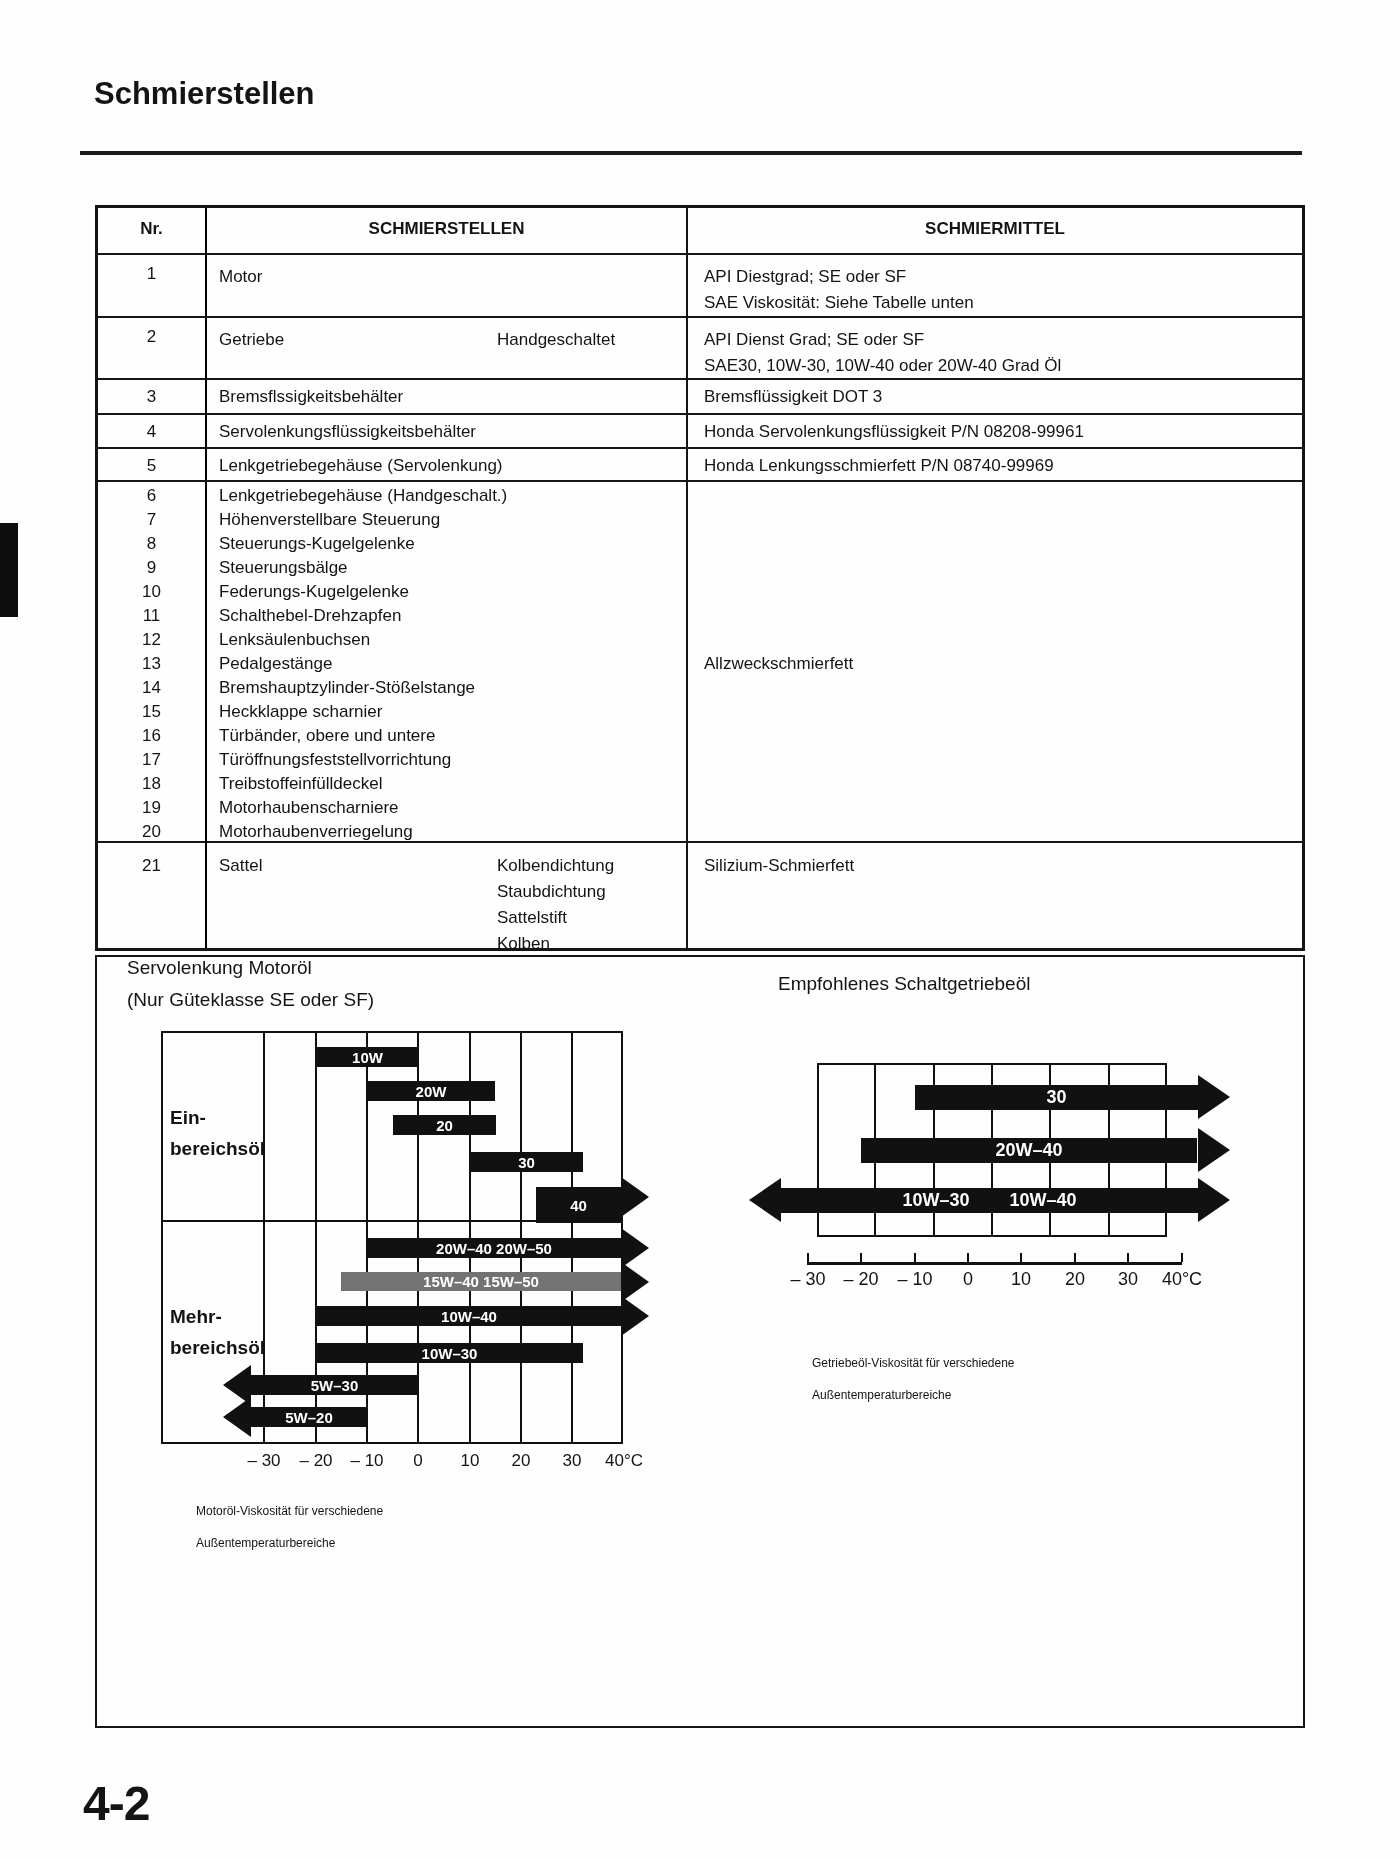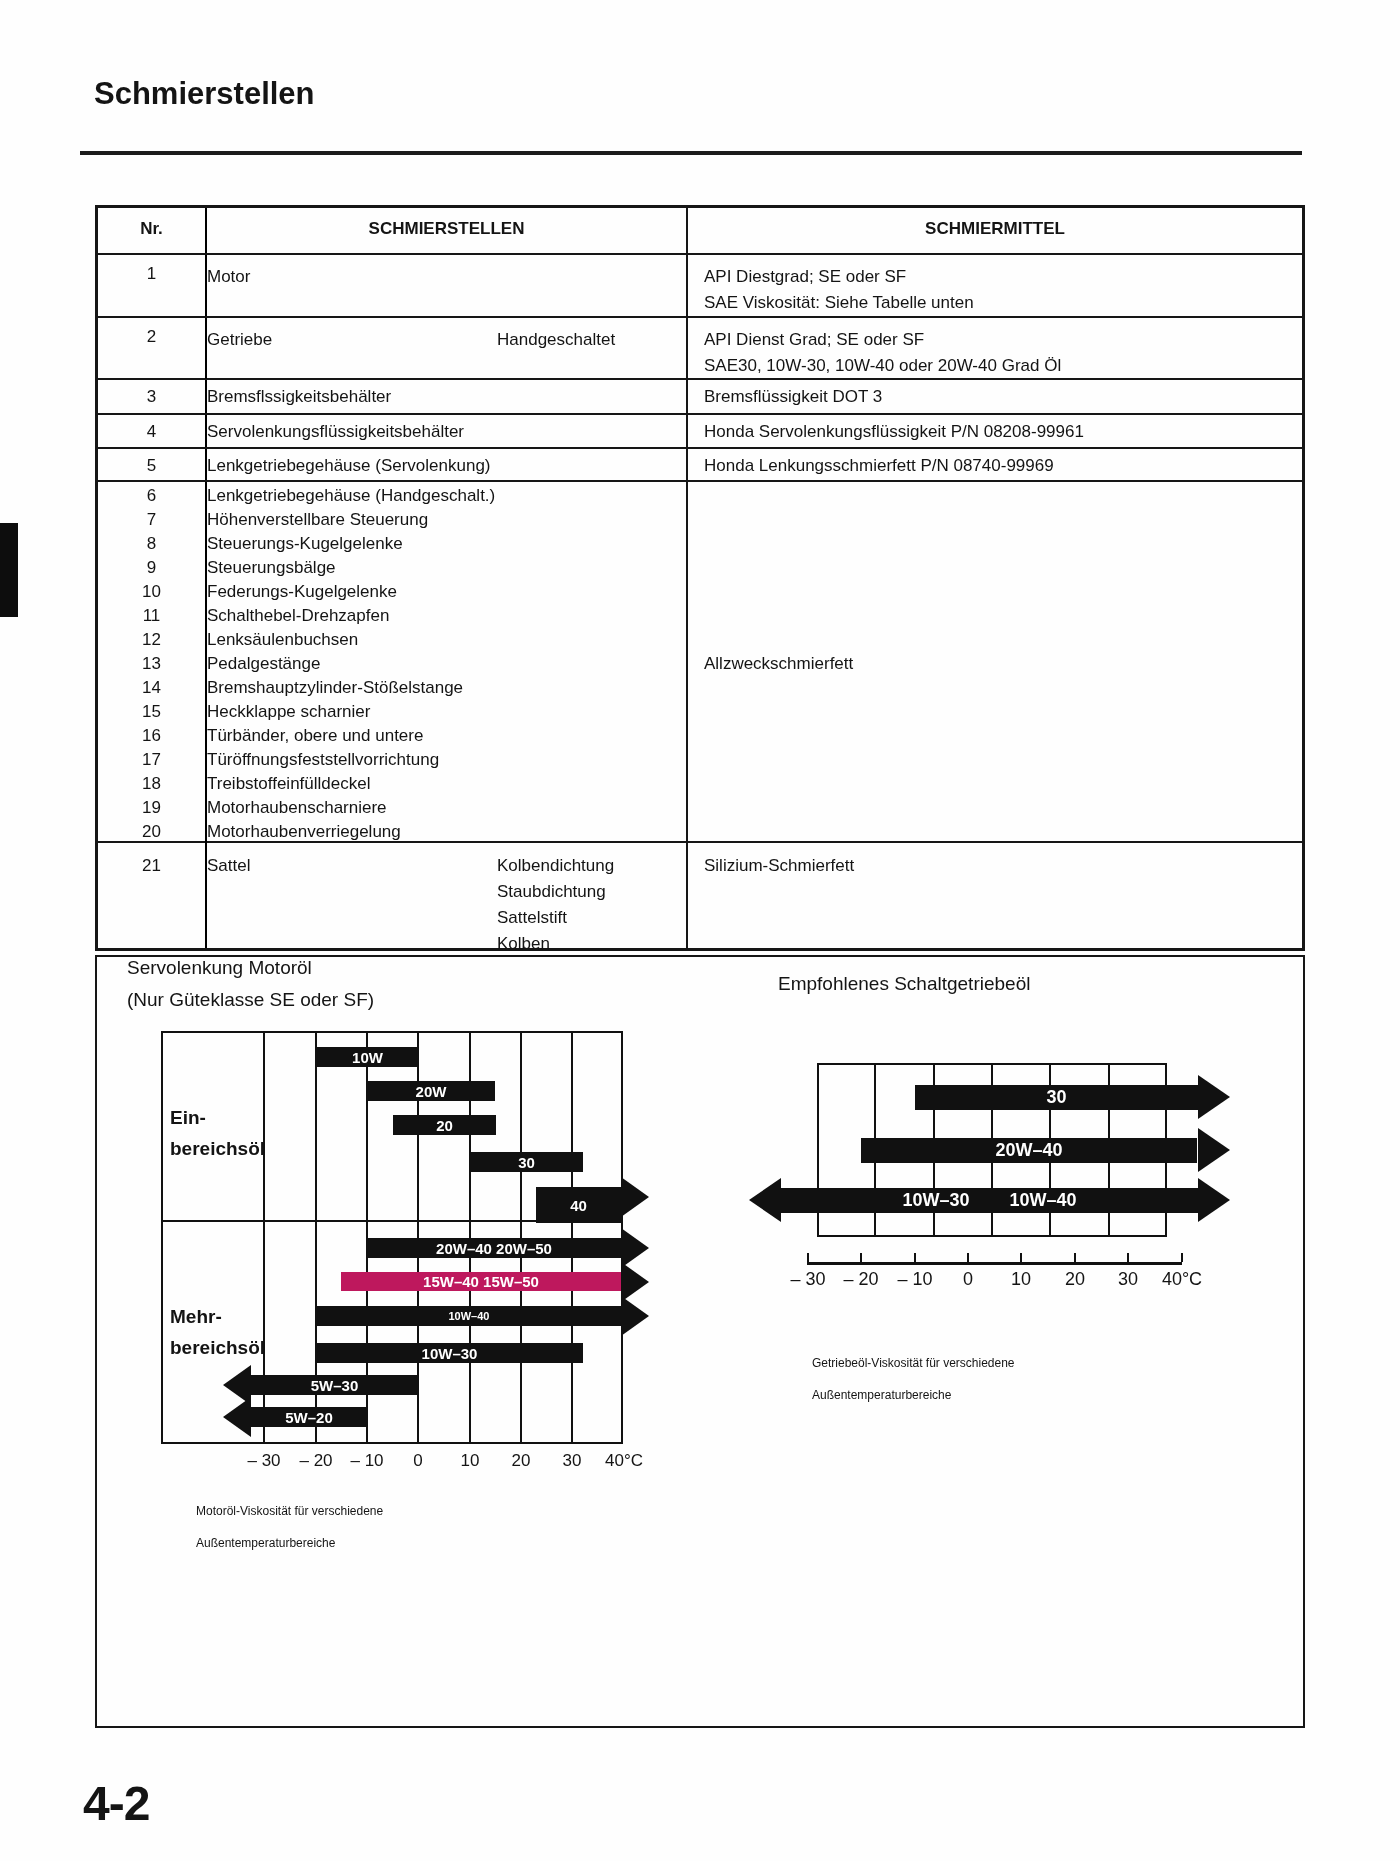"Motor" .c2 { padding-left: none -> 12px }
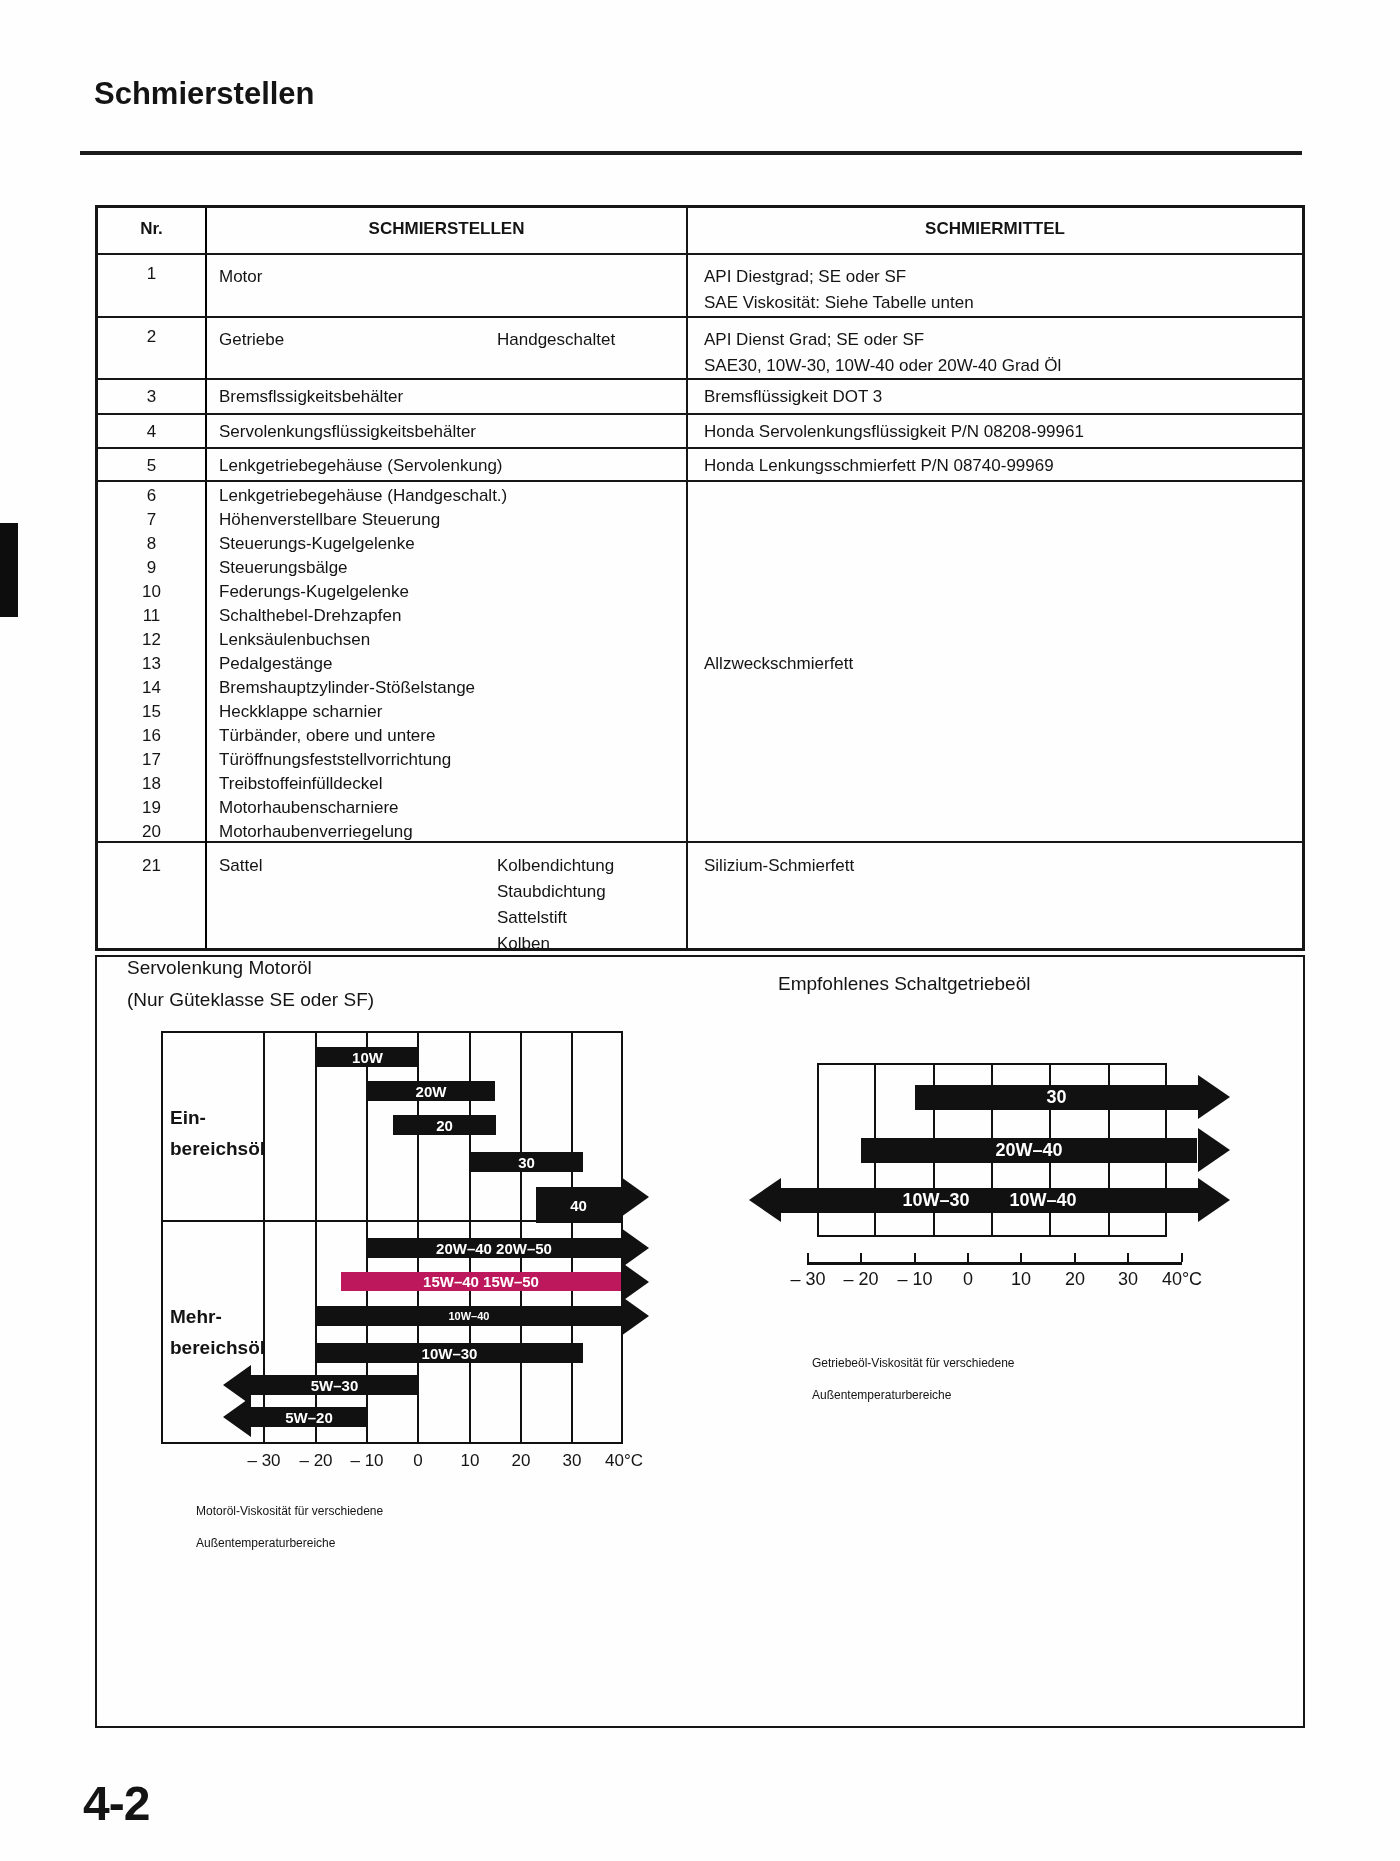"15W–40 15W–50" div { background: #be185d -> #737373 }
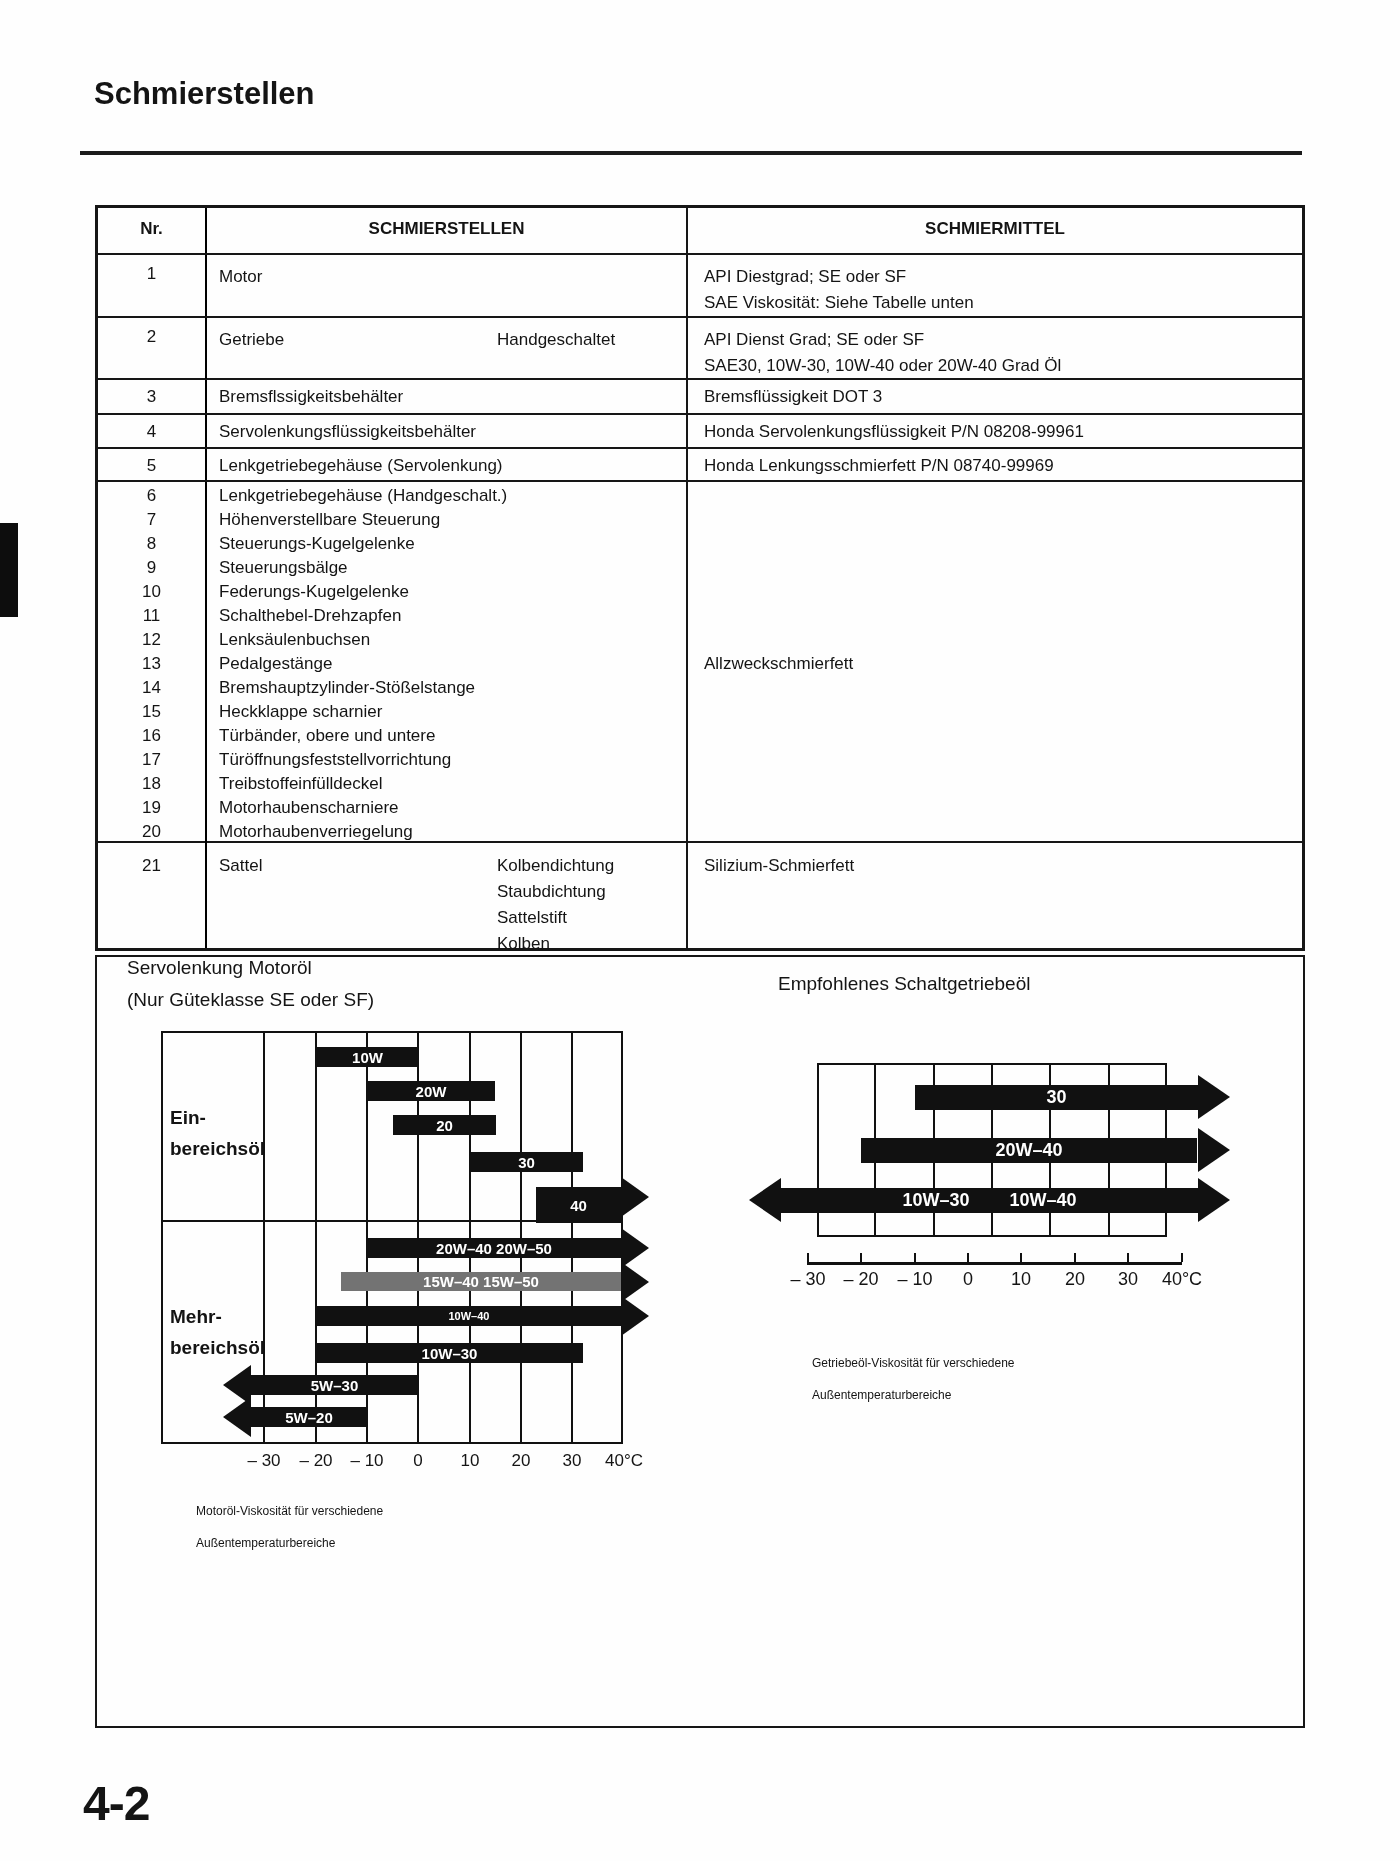"10W–40" div { font-size: 11px -> 15px }
